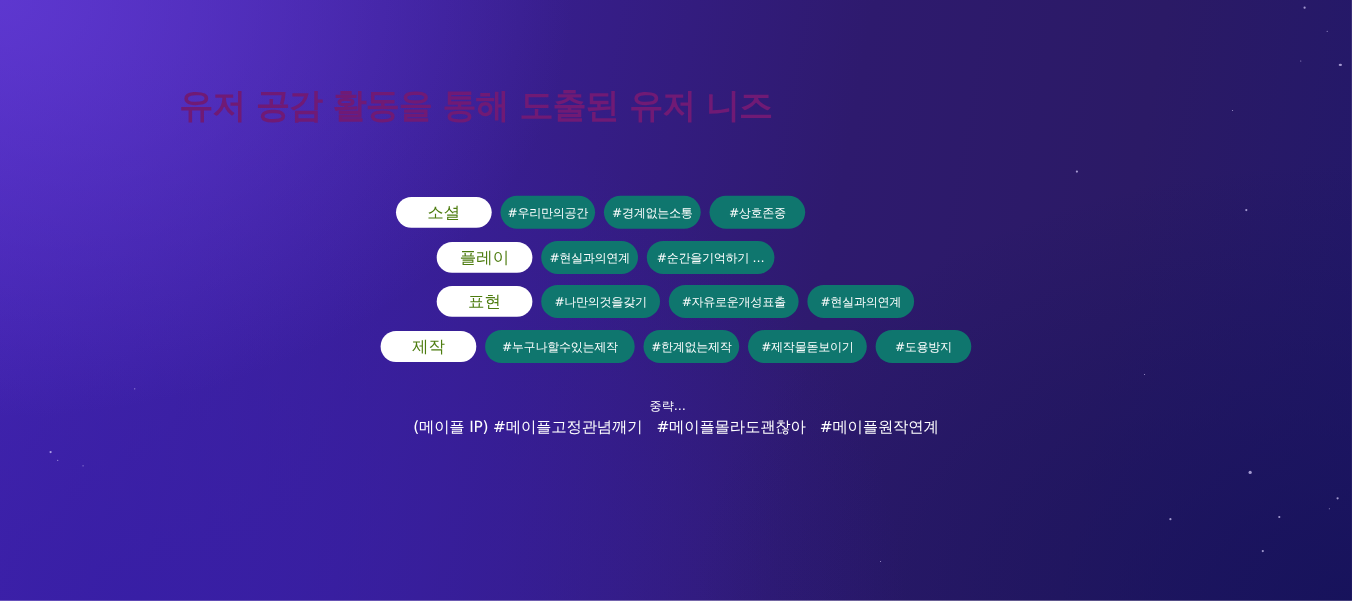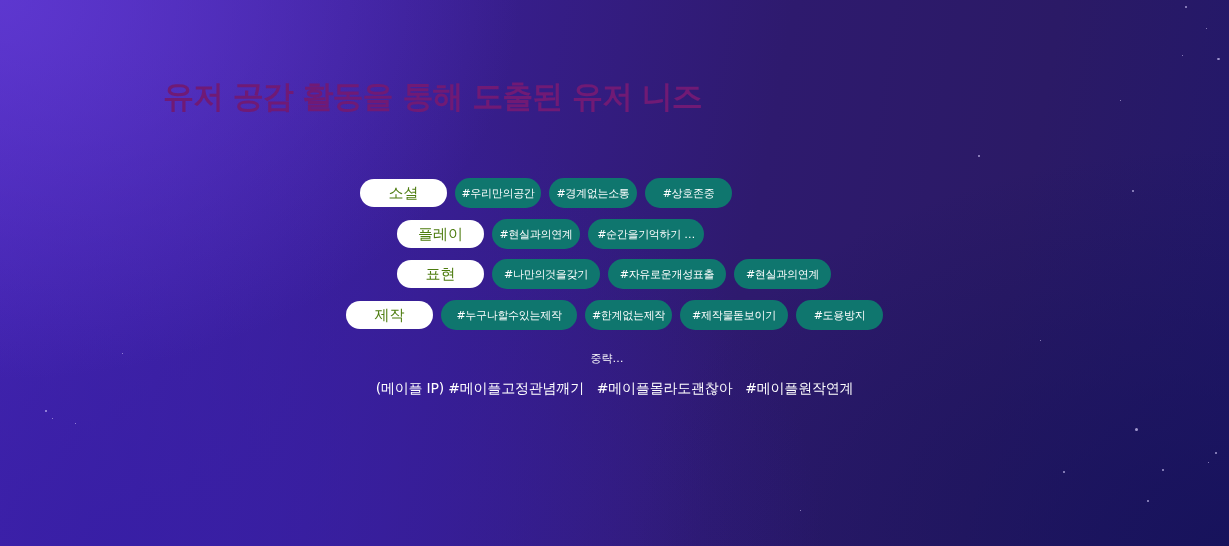"중략…" .omitted { top: 351px -> 362px }
